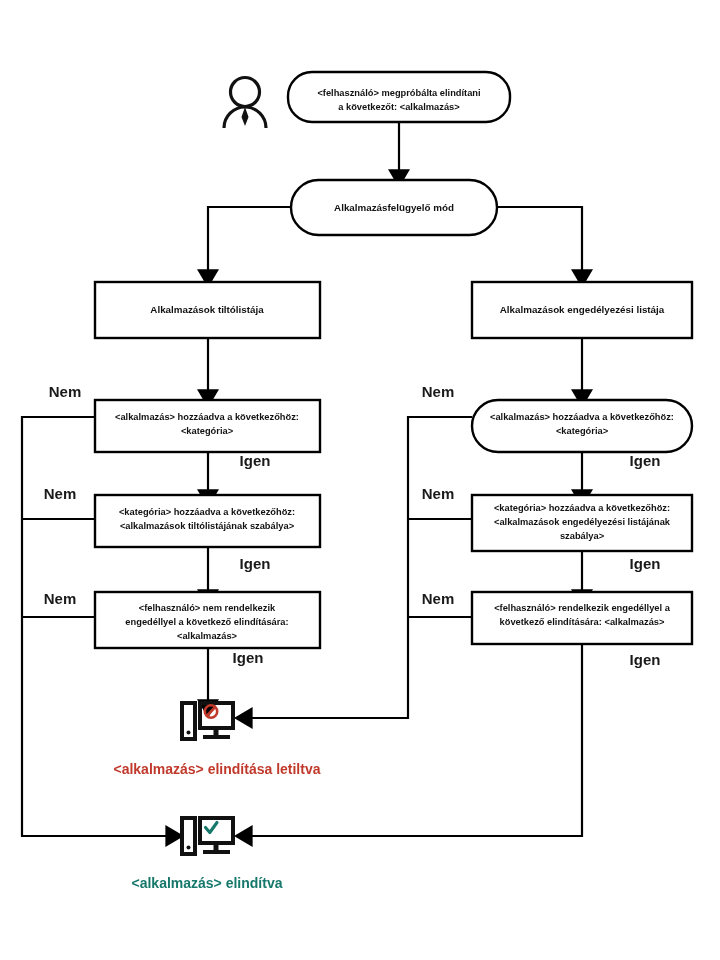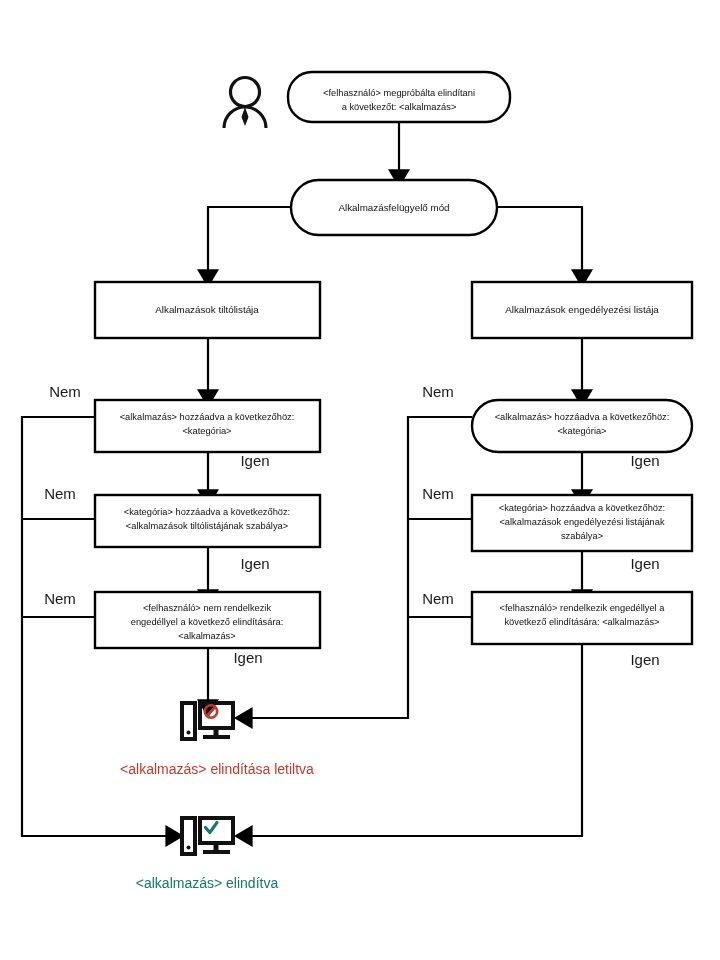"<felhasználó> megpróbálta elindítani" #flow-root { font-weight: none -> bold }
